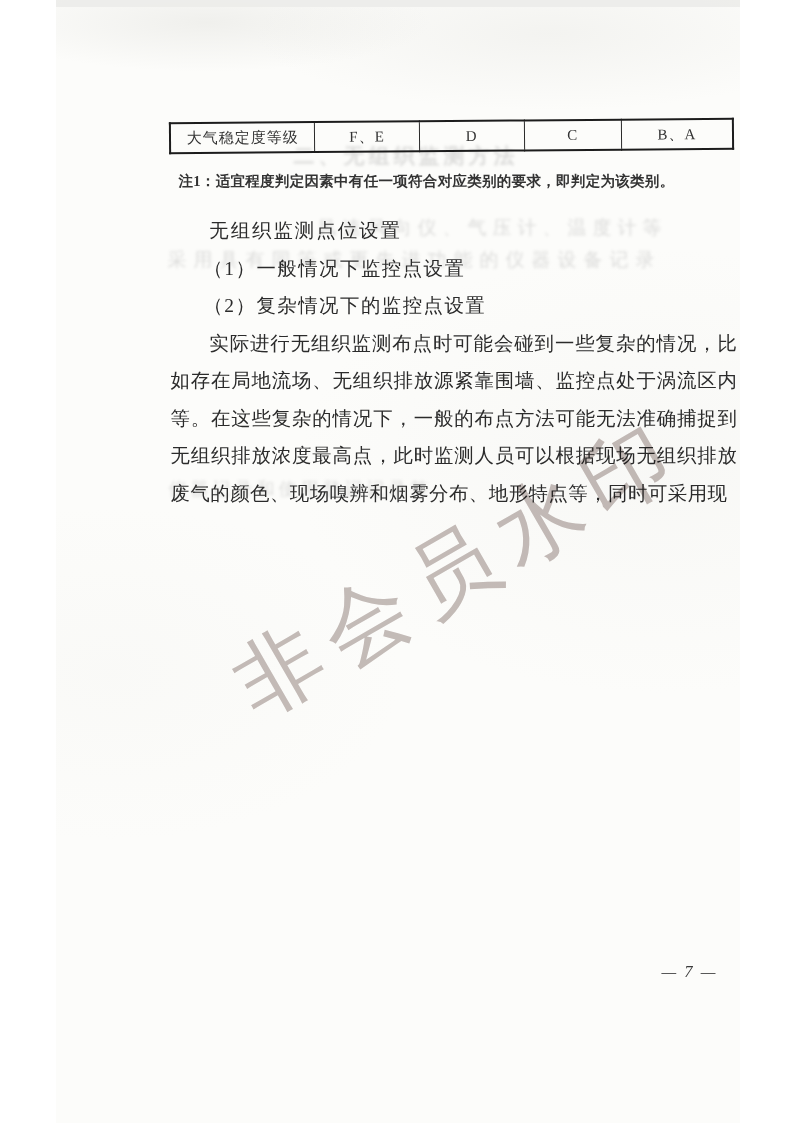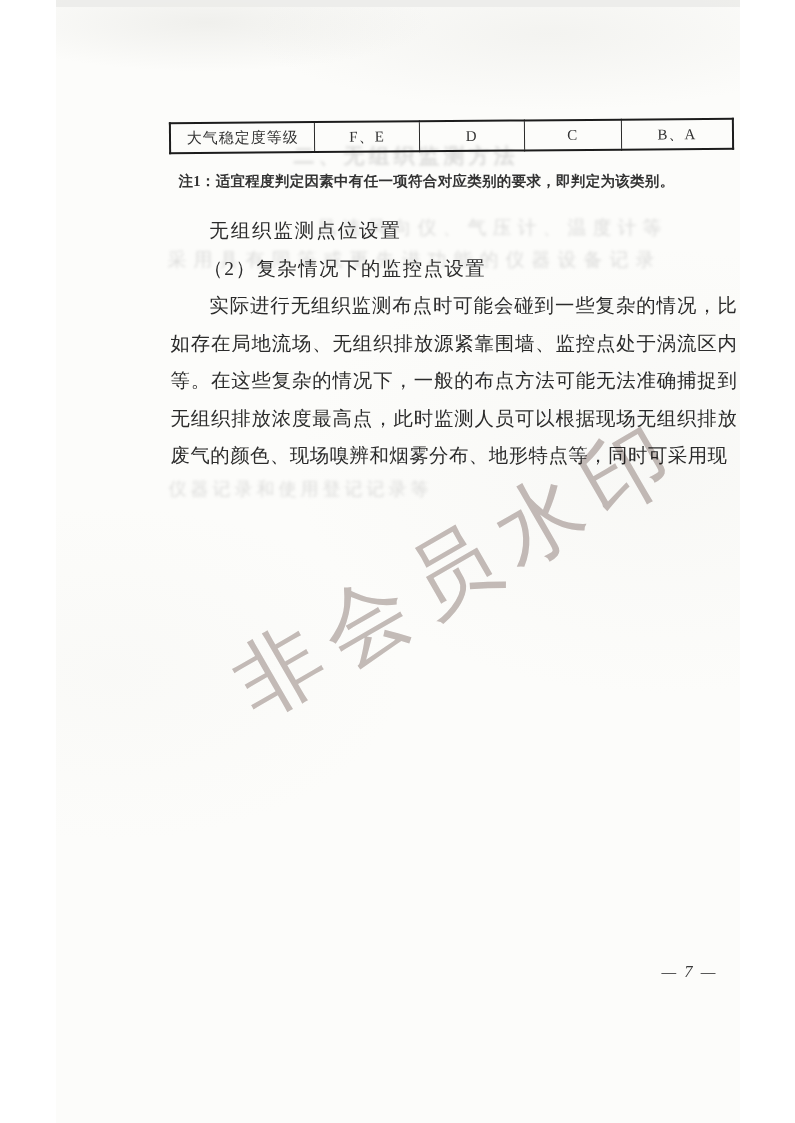"（1）一般情况下监控点设置" p.h { html: none -> <p>（1）一般情况下监控点设置</p> }
